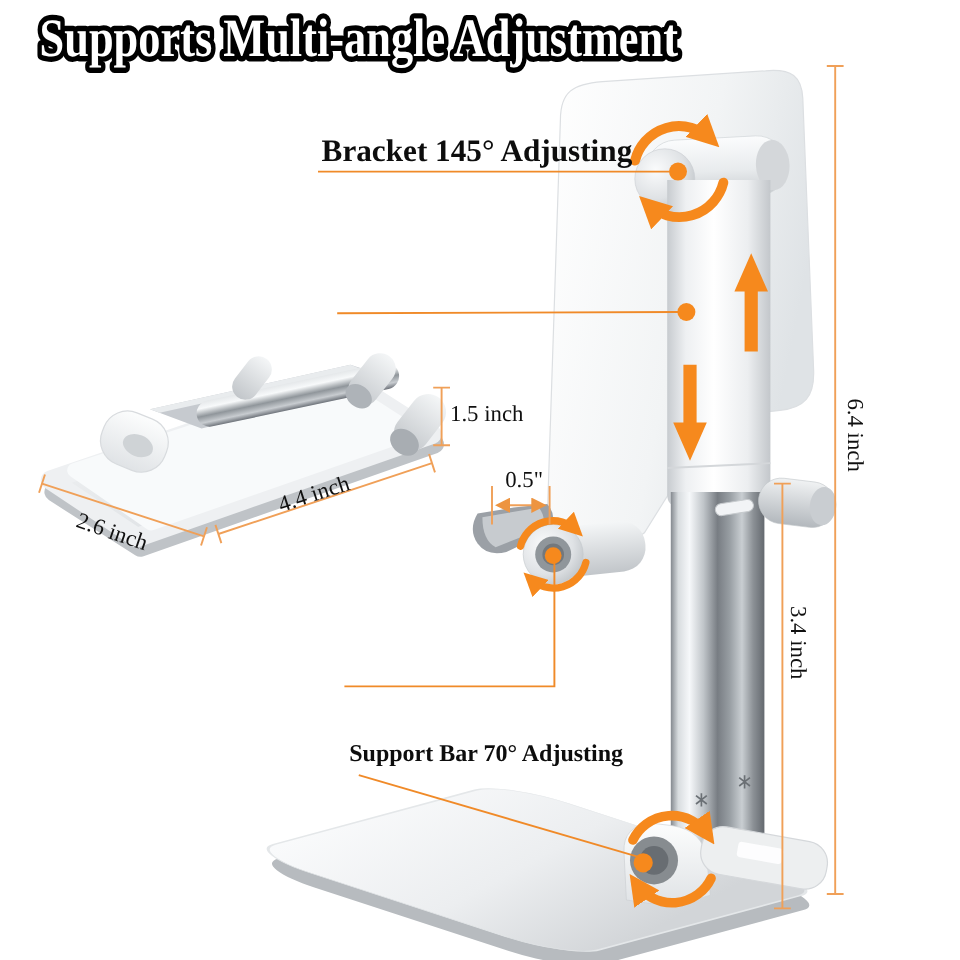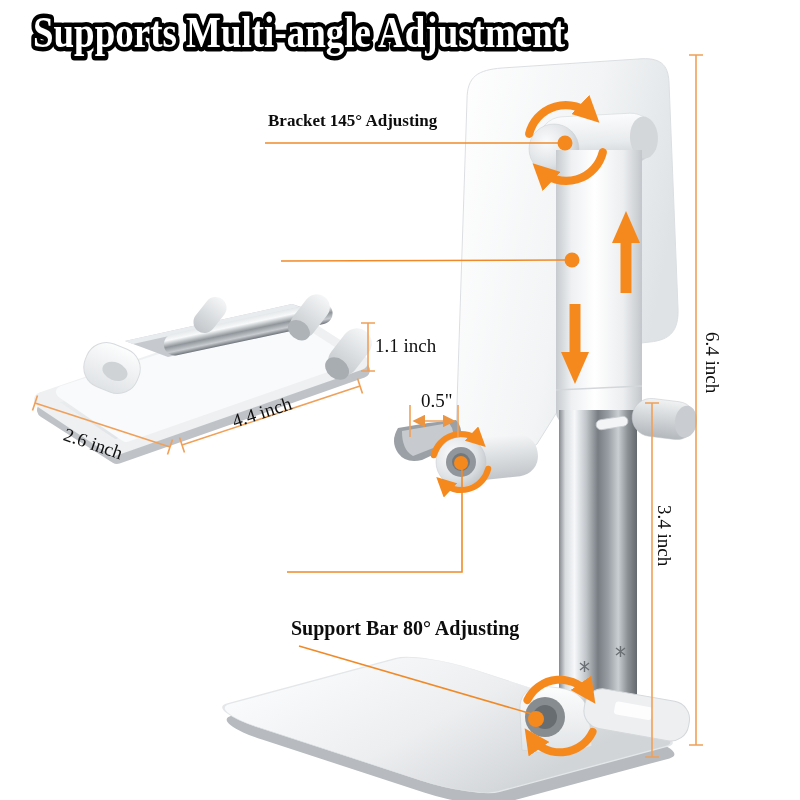"Bracket 145° Adjusting" div.label { font-size: 17px -> 26px }
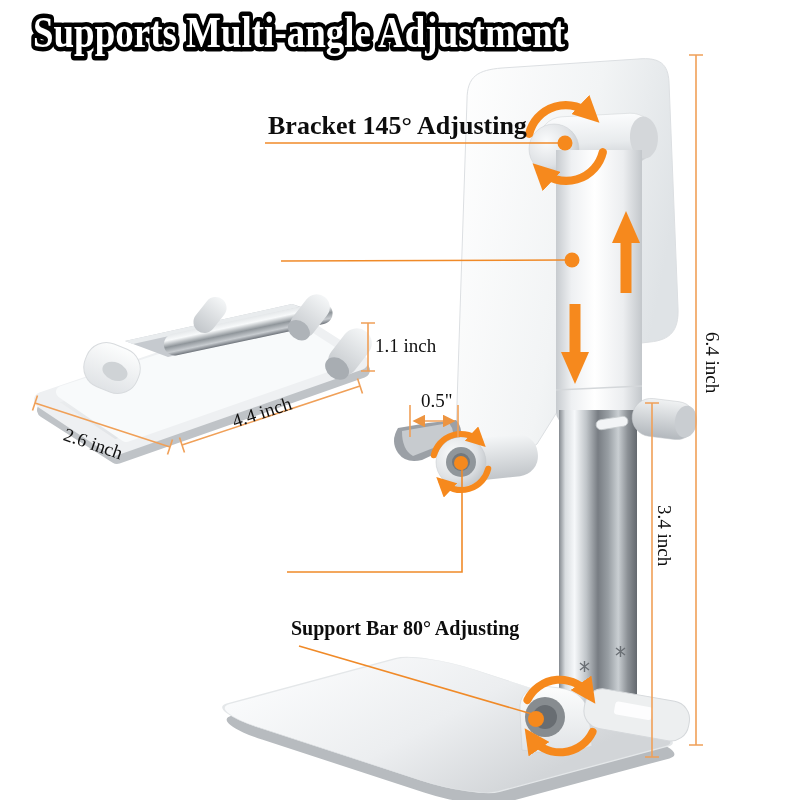"1.1 inch" div.dim { text: 1.1 -> 1.5 }
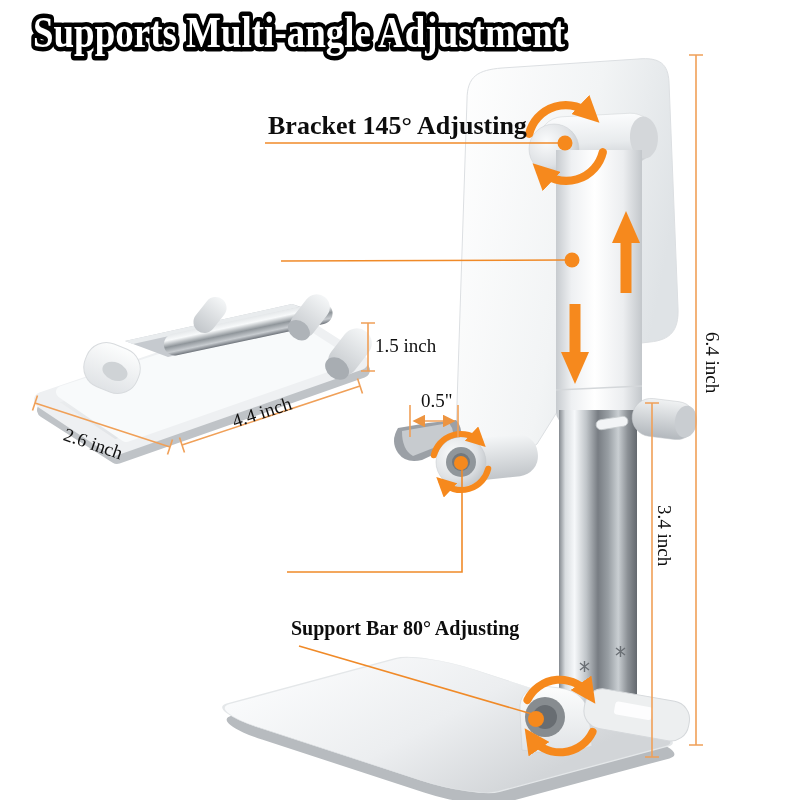"Support Bar 80° Adjusting" div.label { text: 80 -> 70 }
